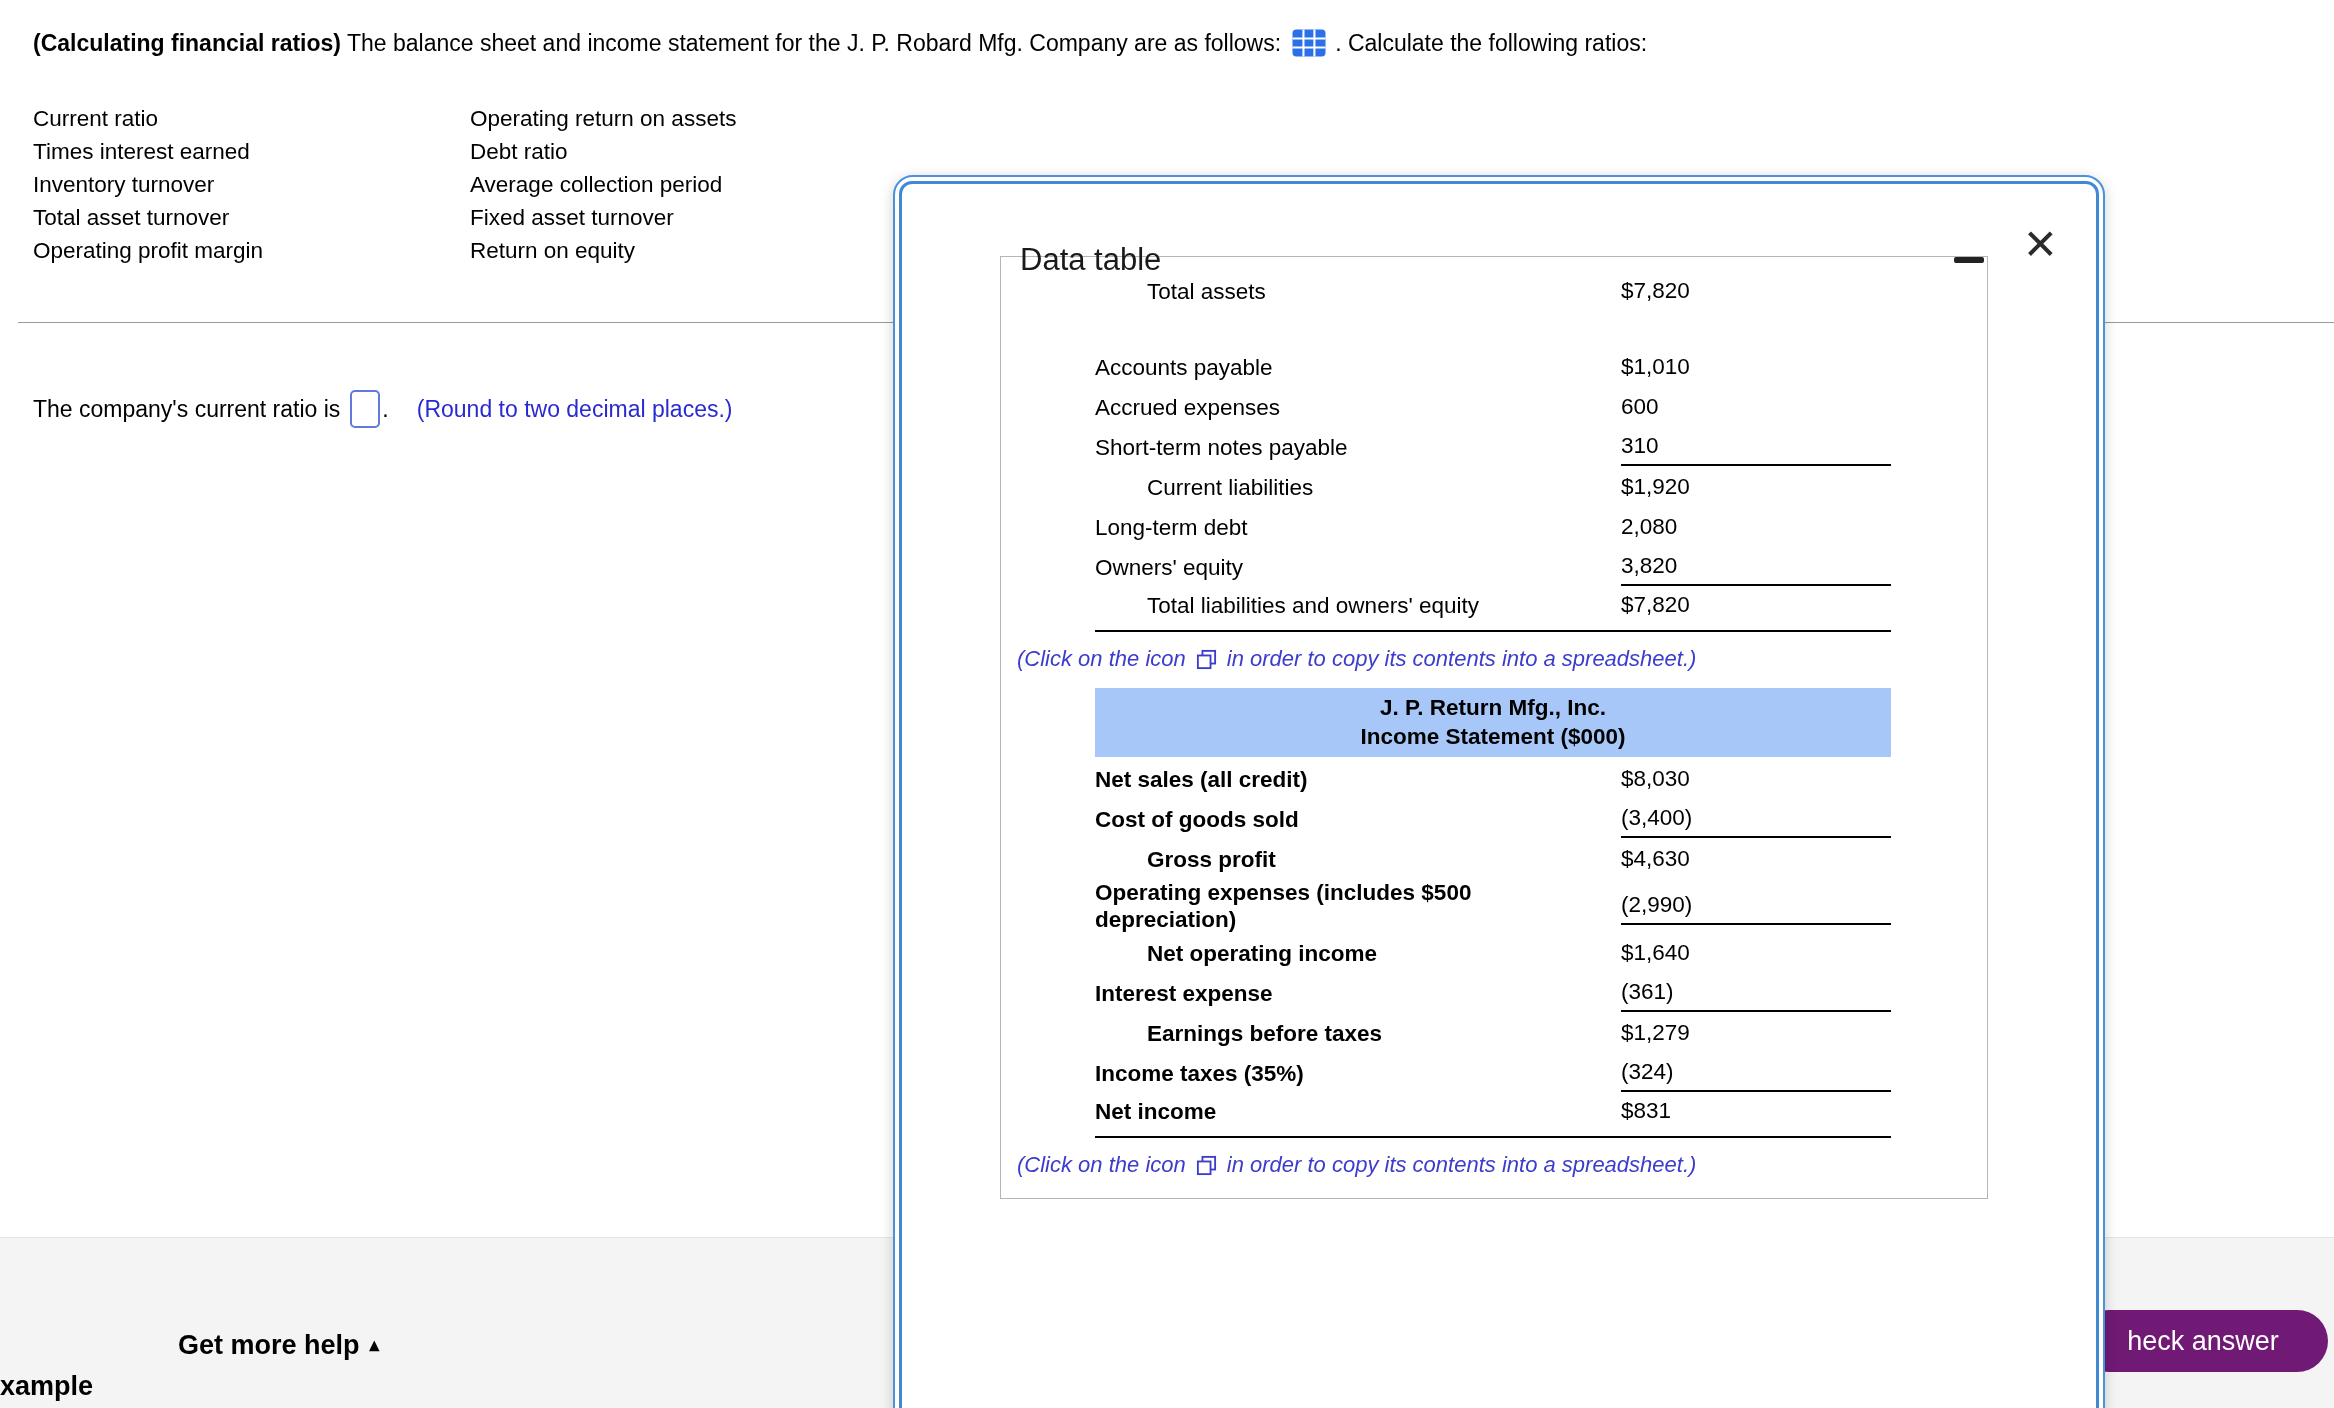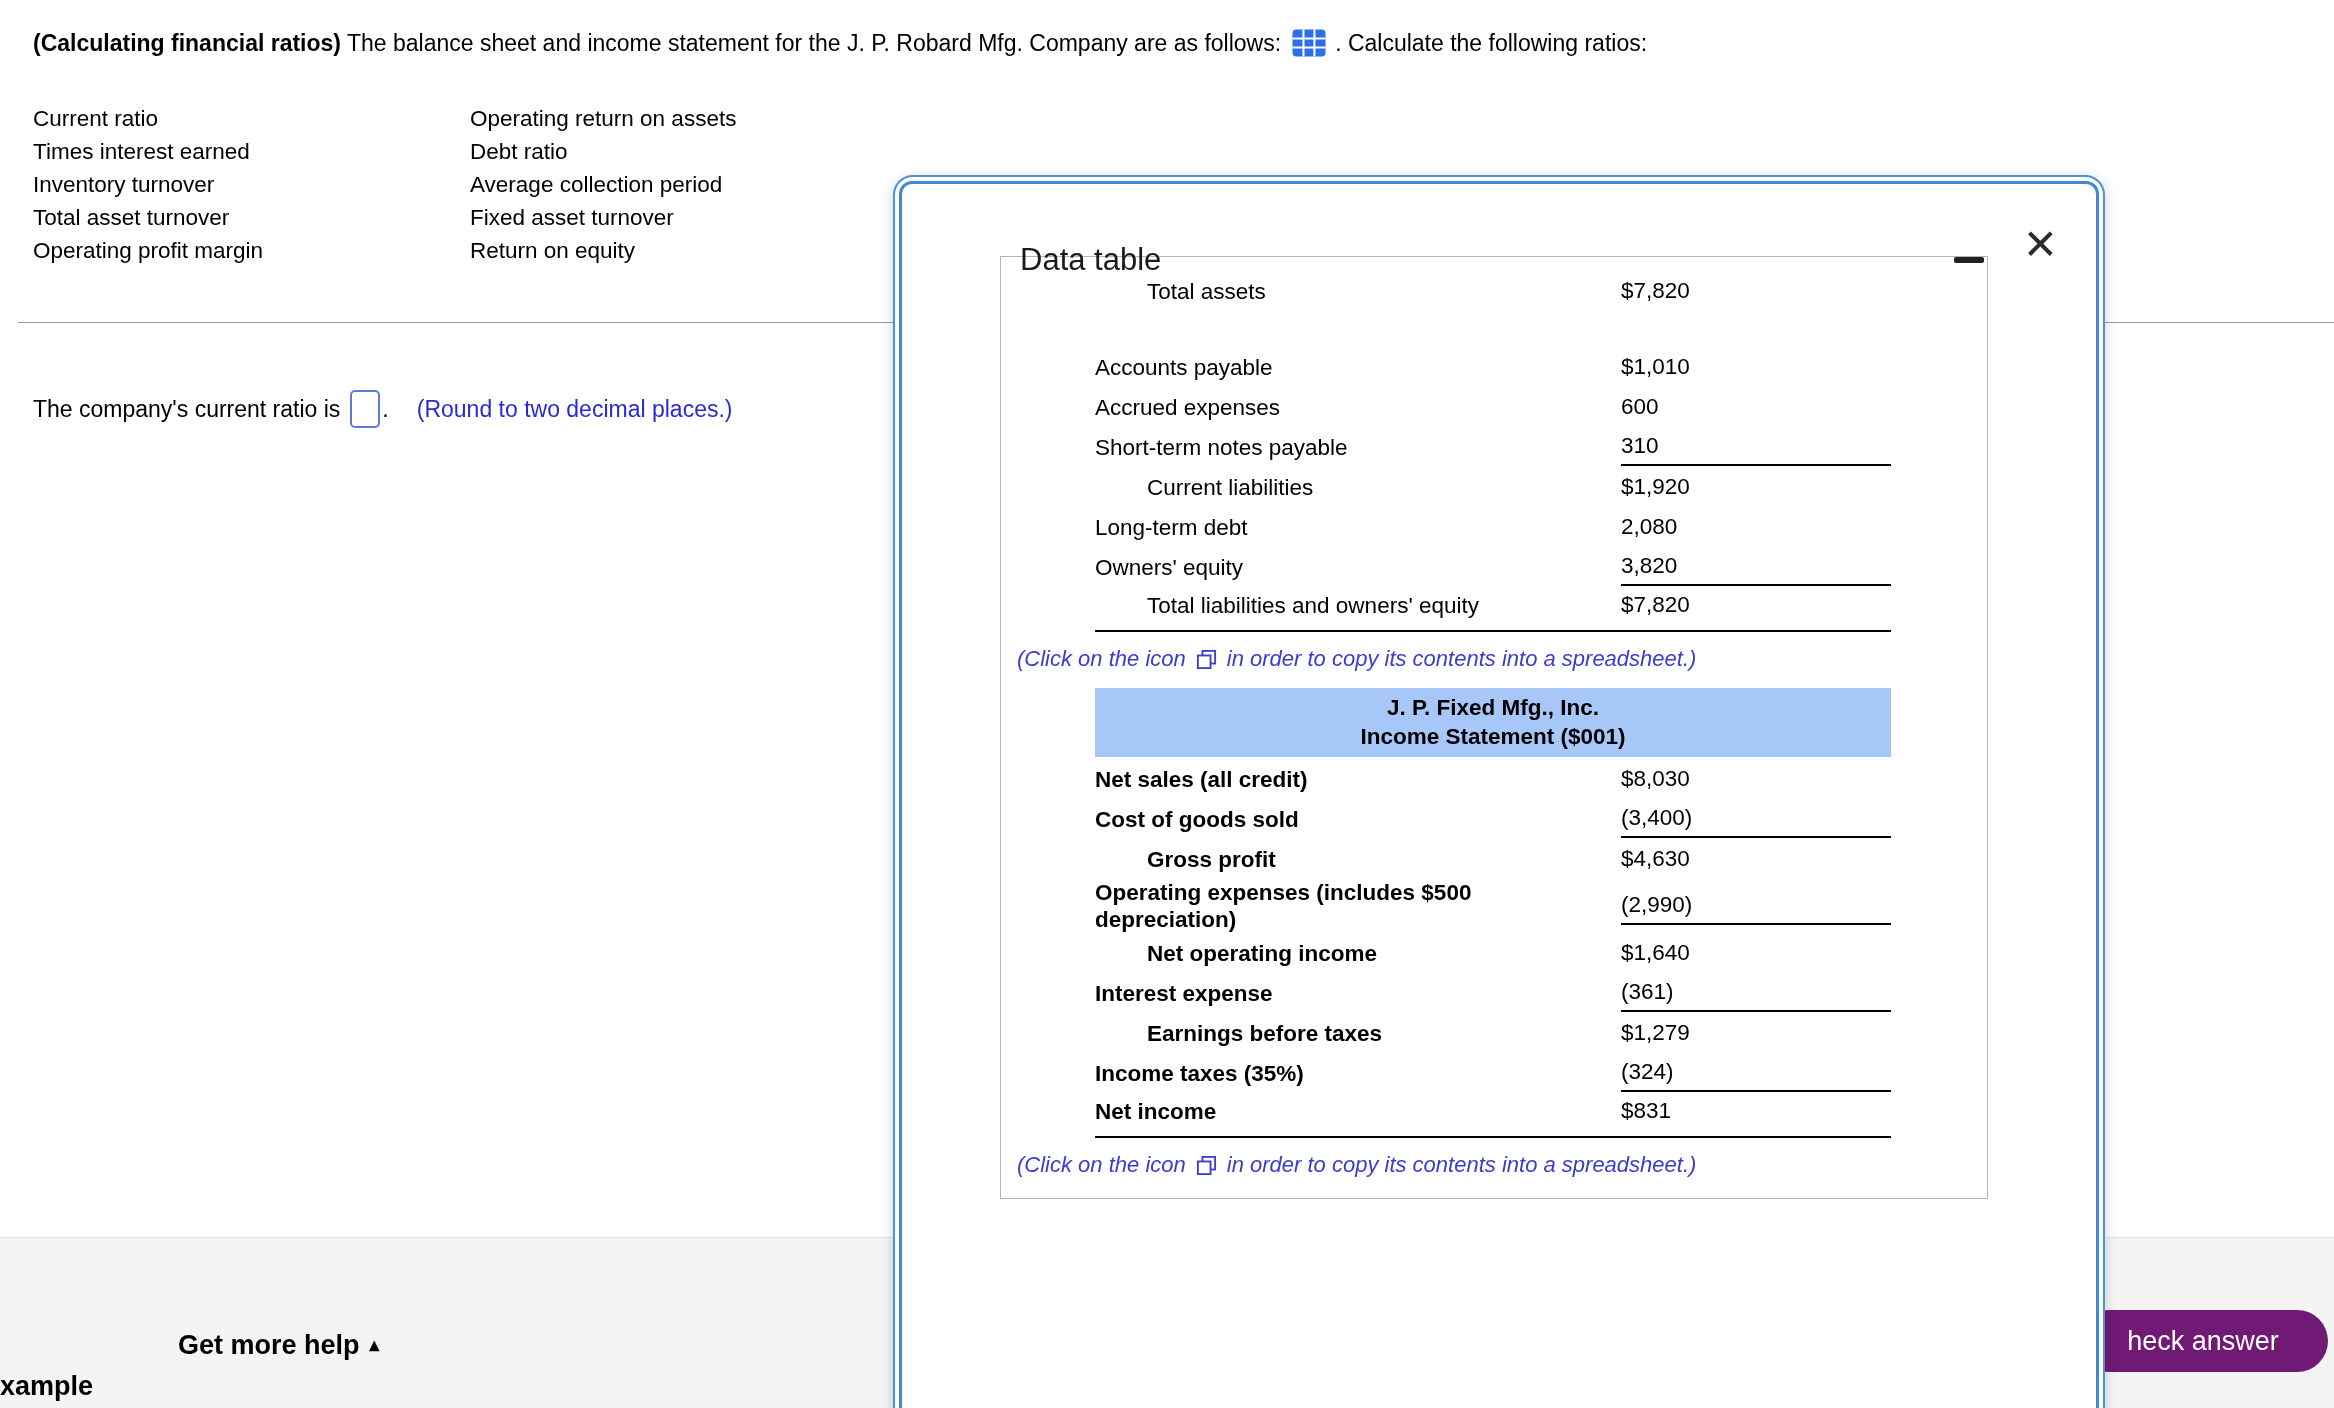"J. P. Fixed Mfg., Inc." div { text: Fixed -> Return }
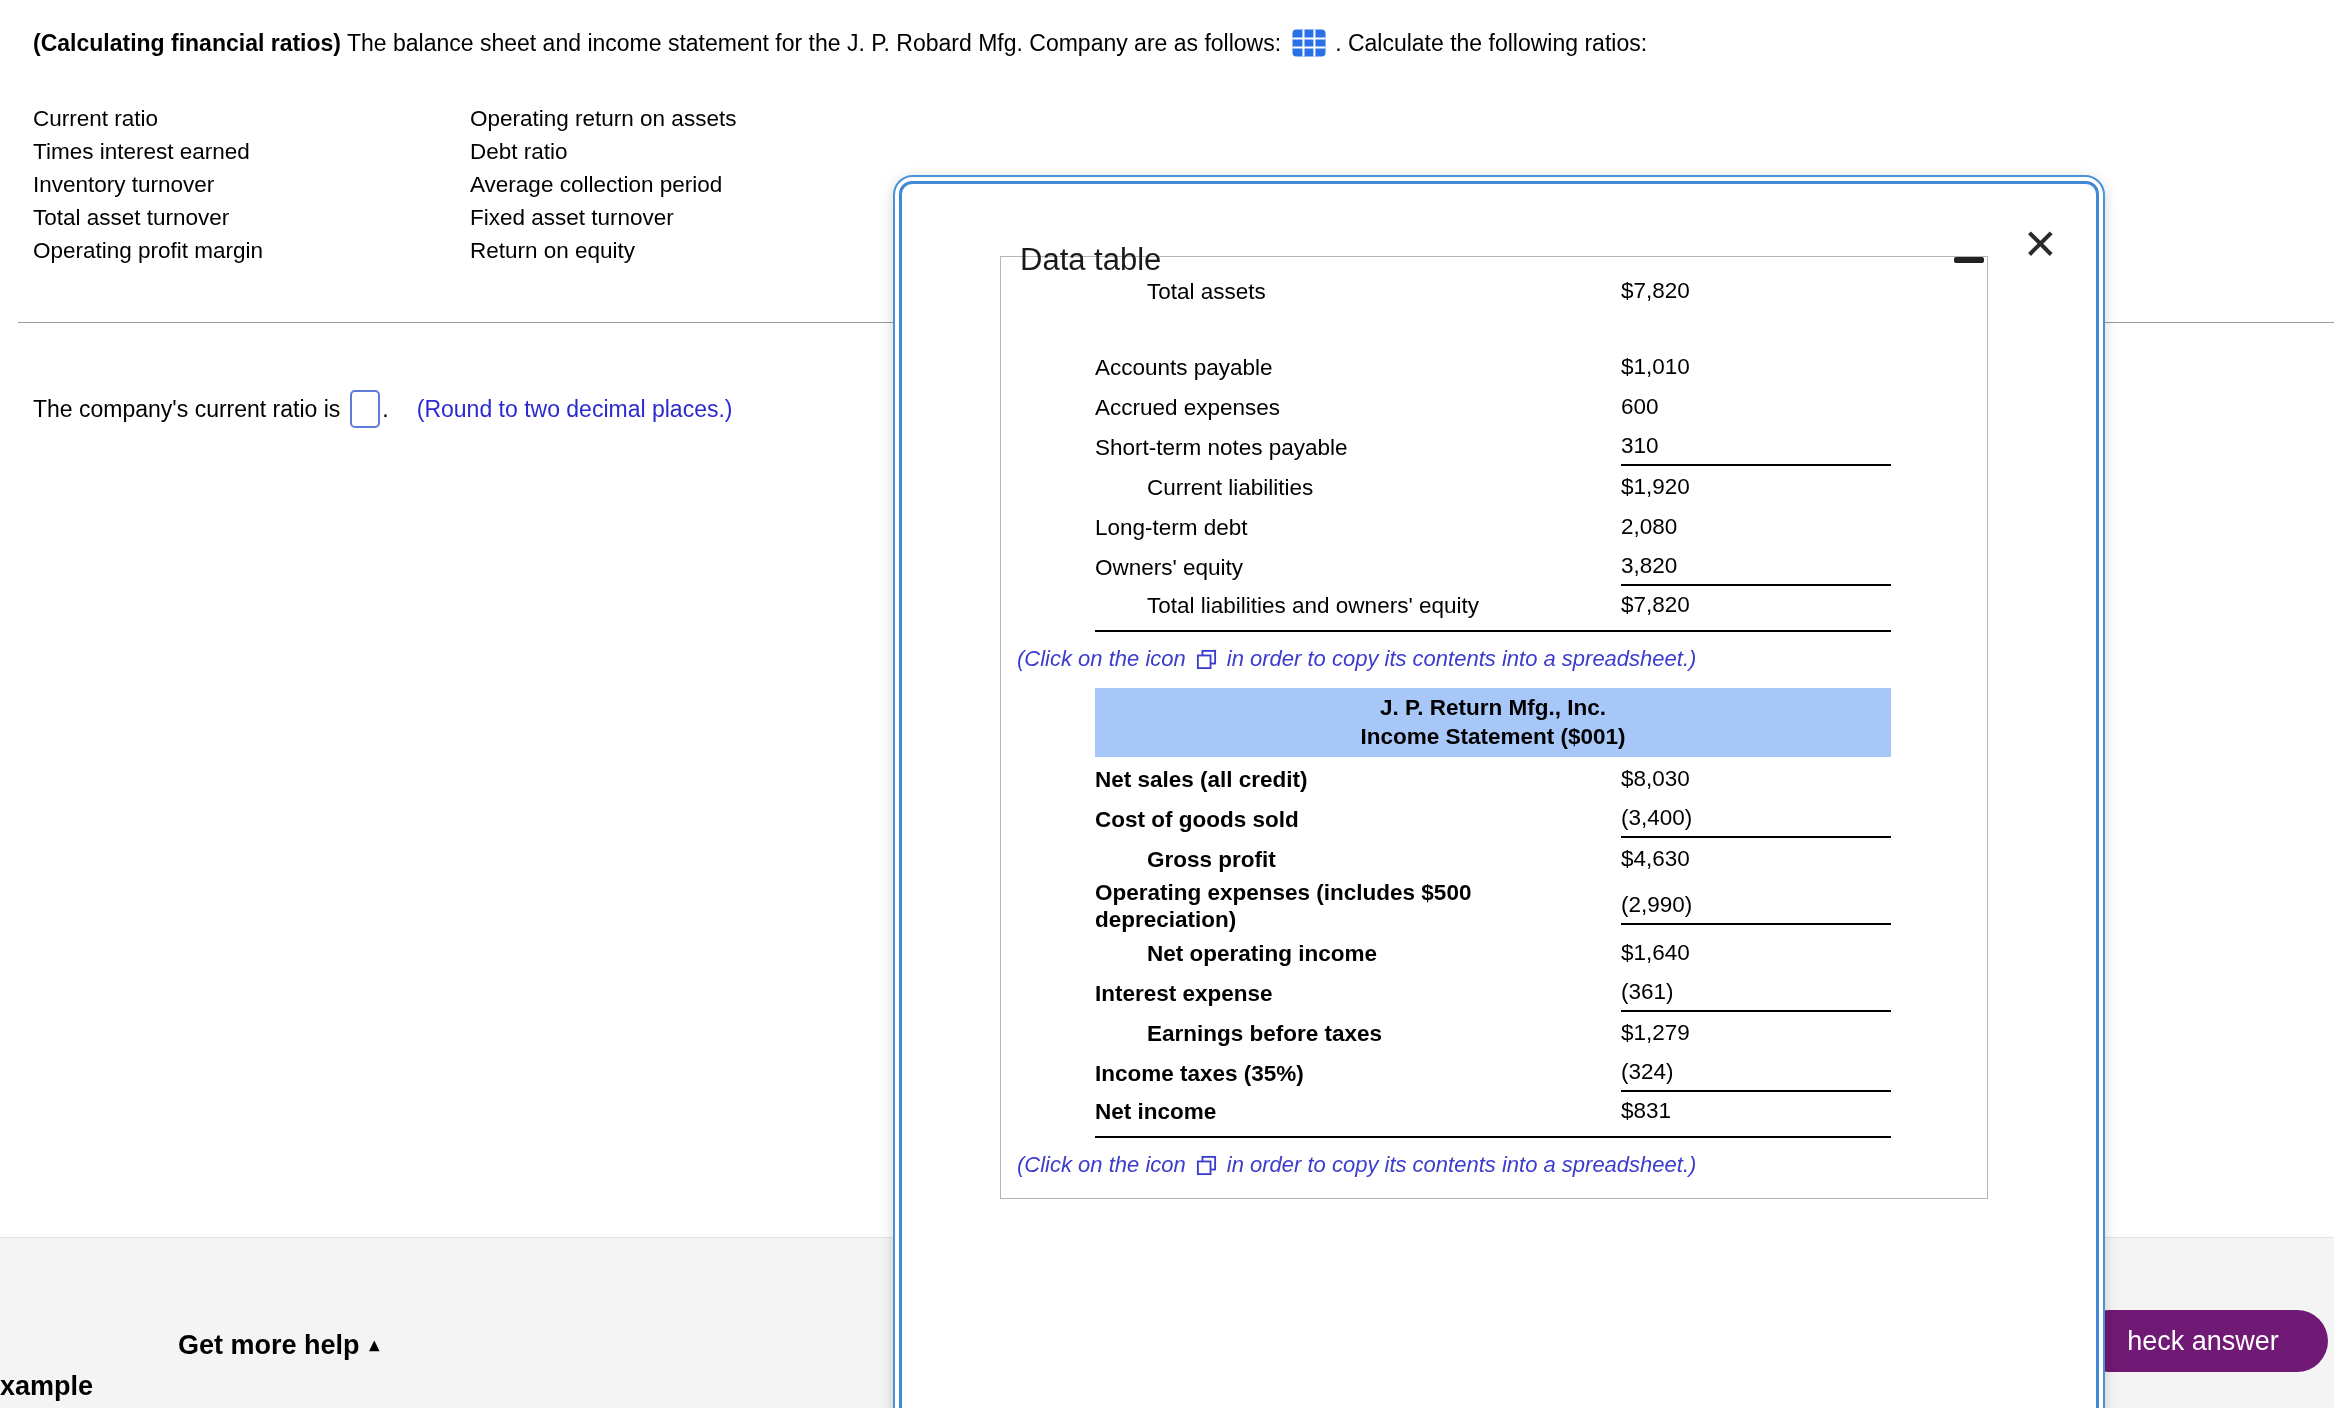"Income Statement ($001)" div { text: $001 -> $000 }
